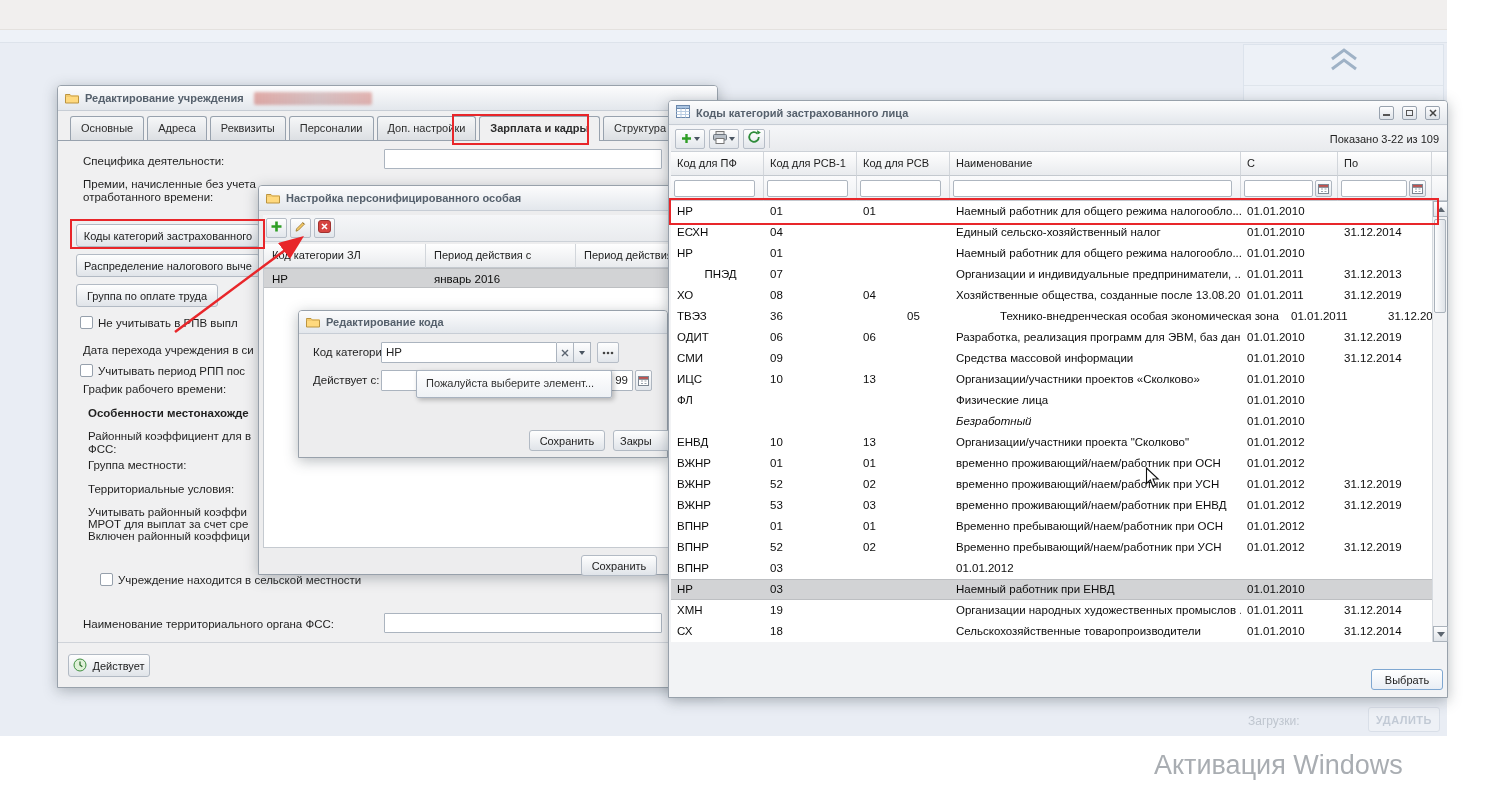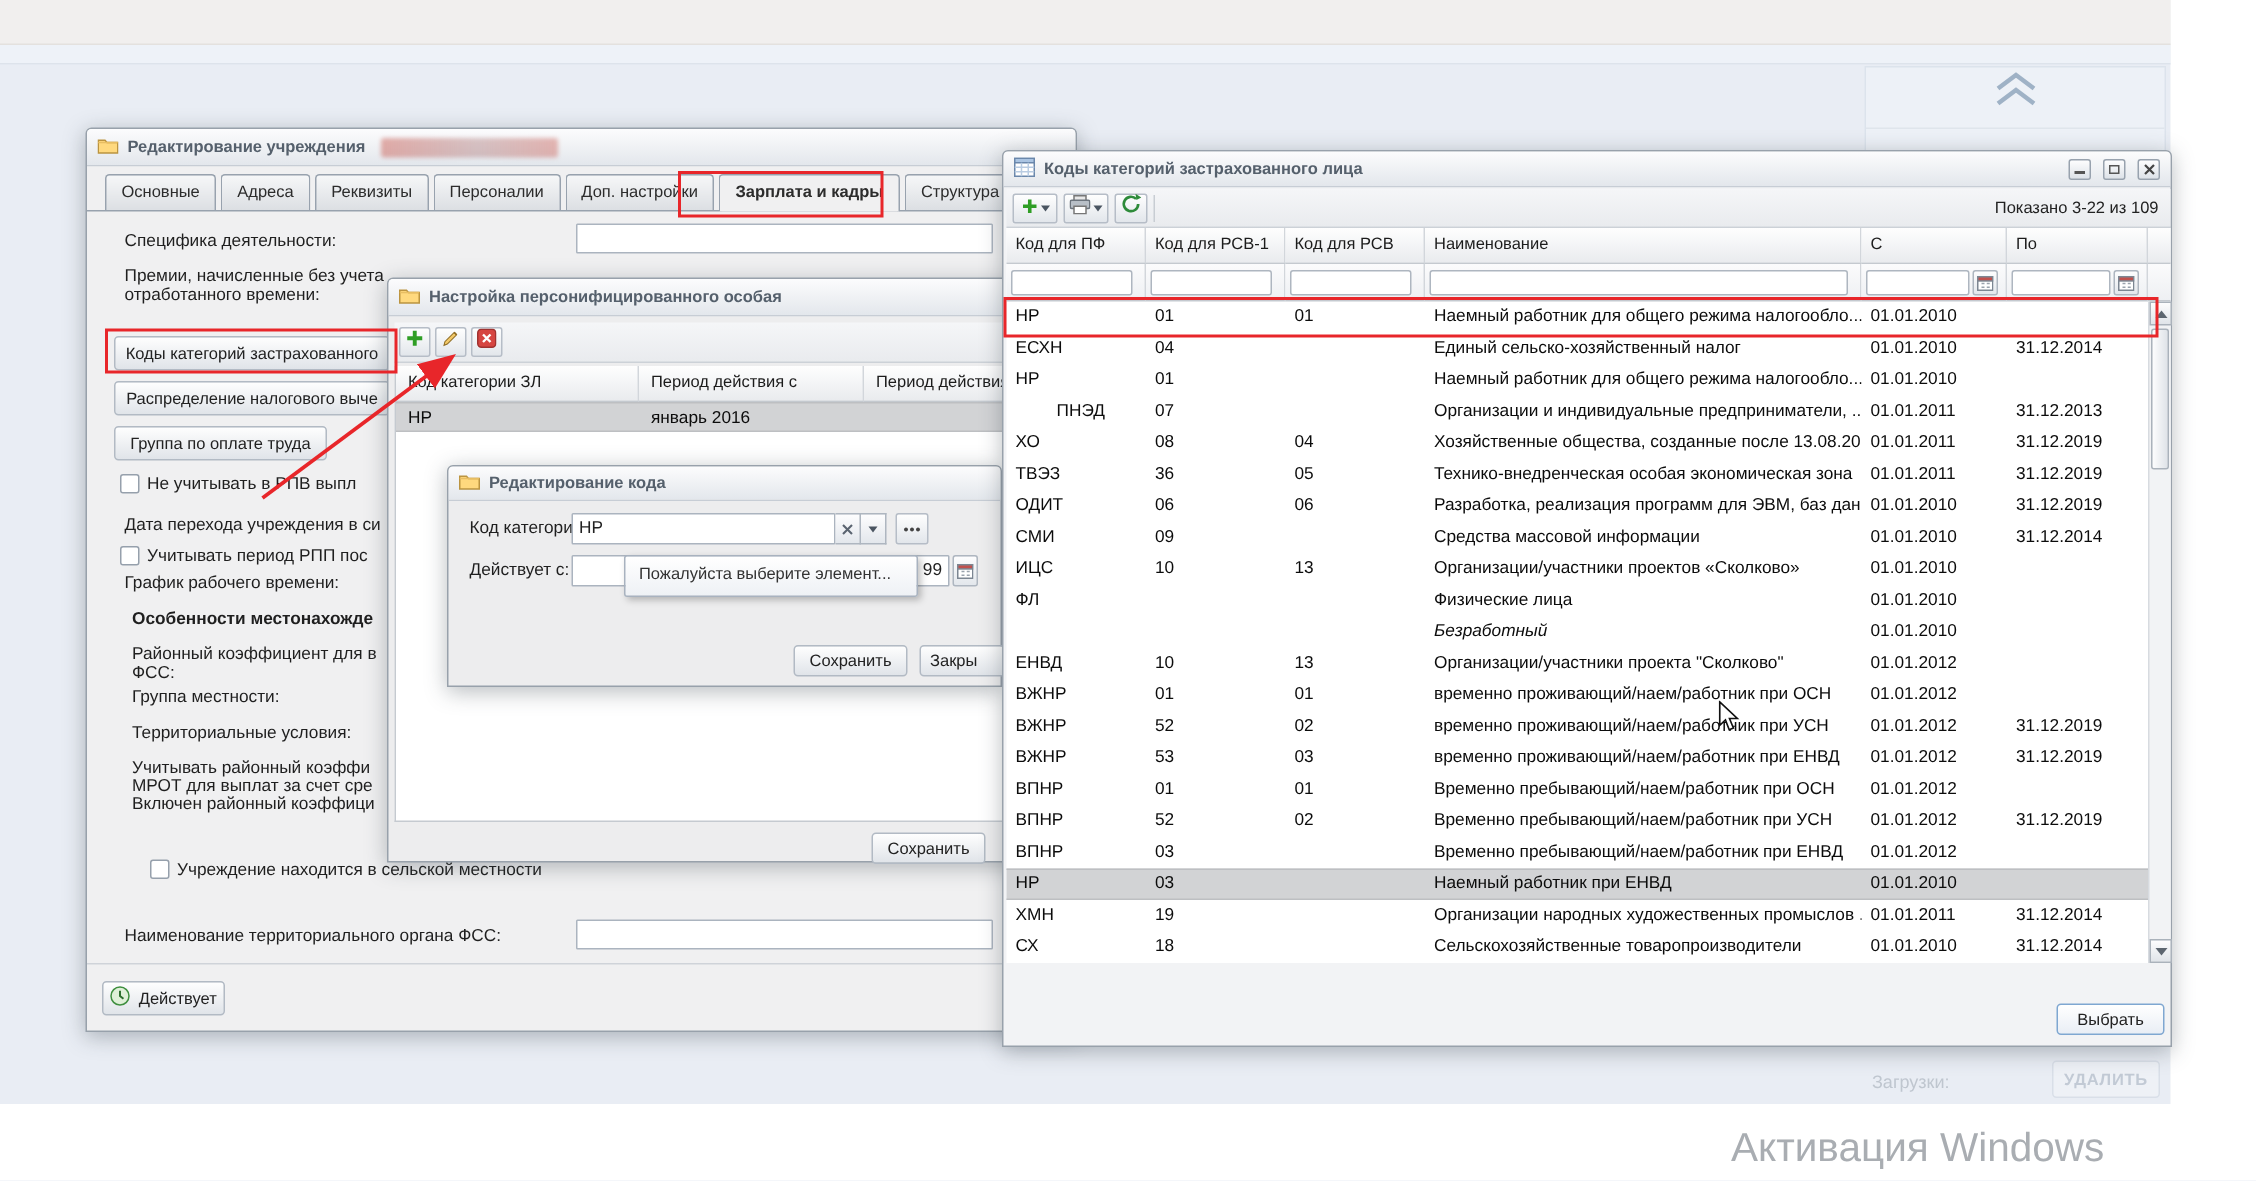"05" div.gcell { margin-left: none -> 44px }
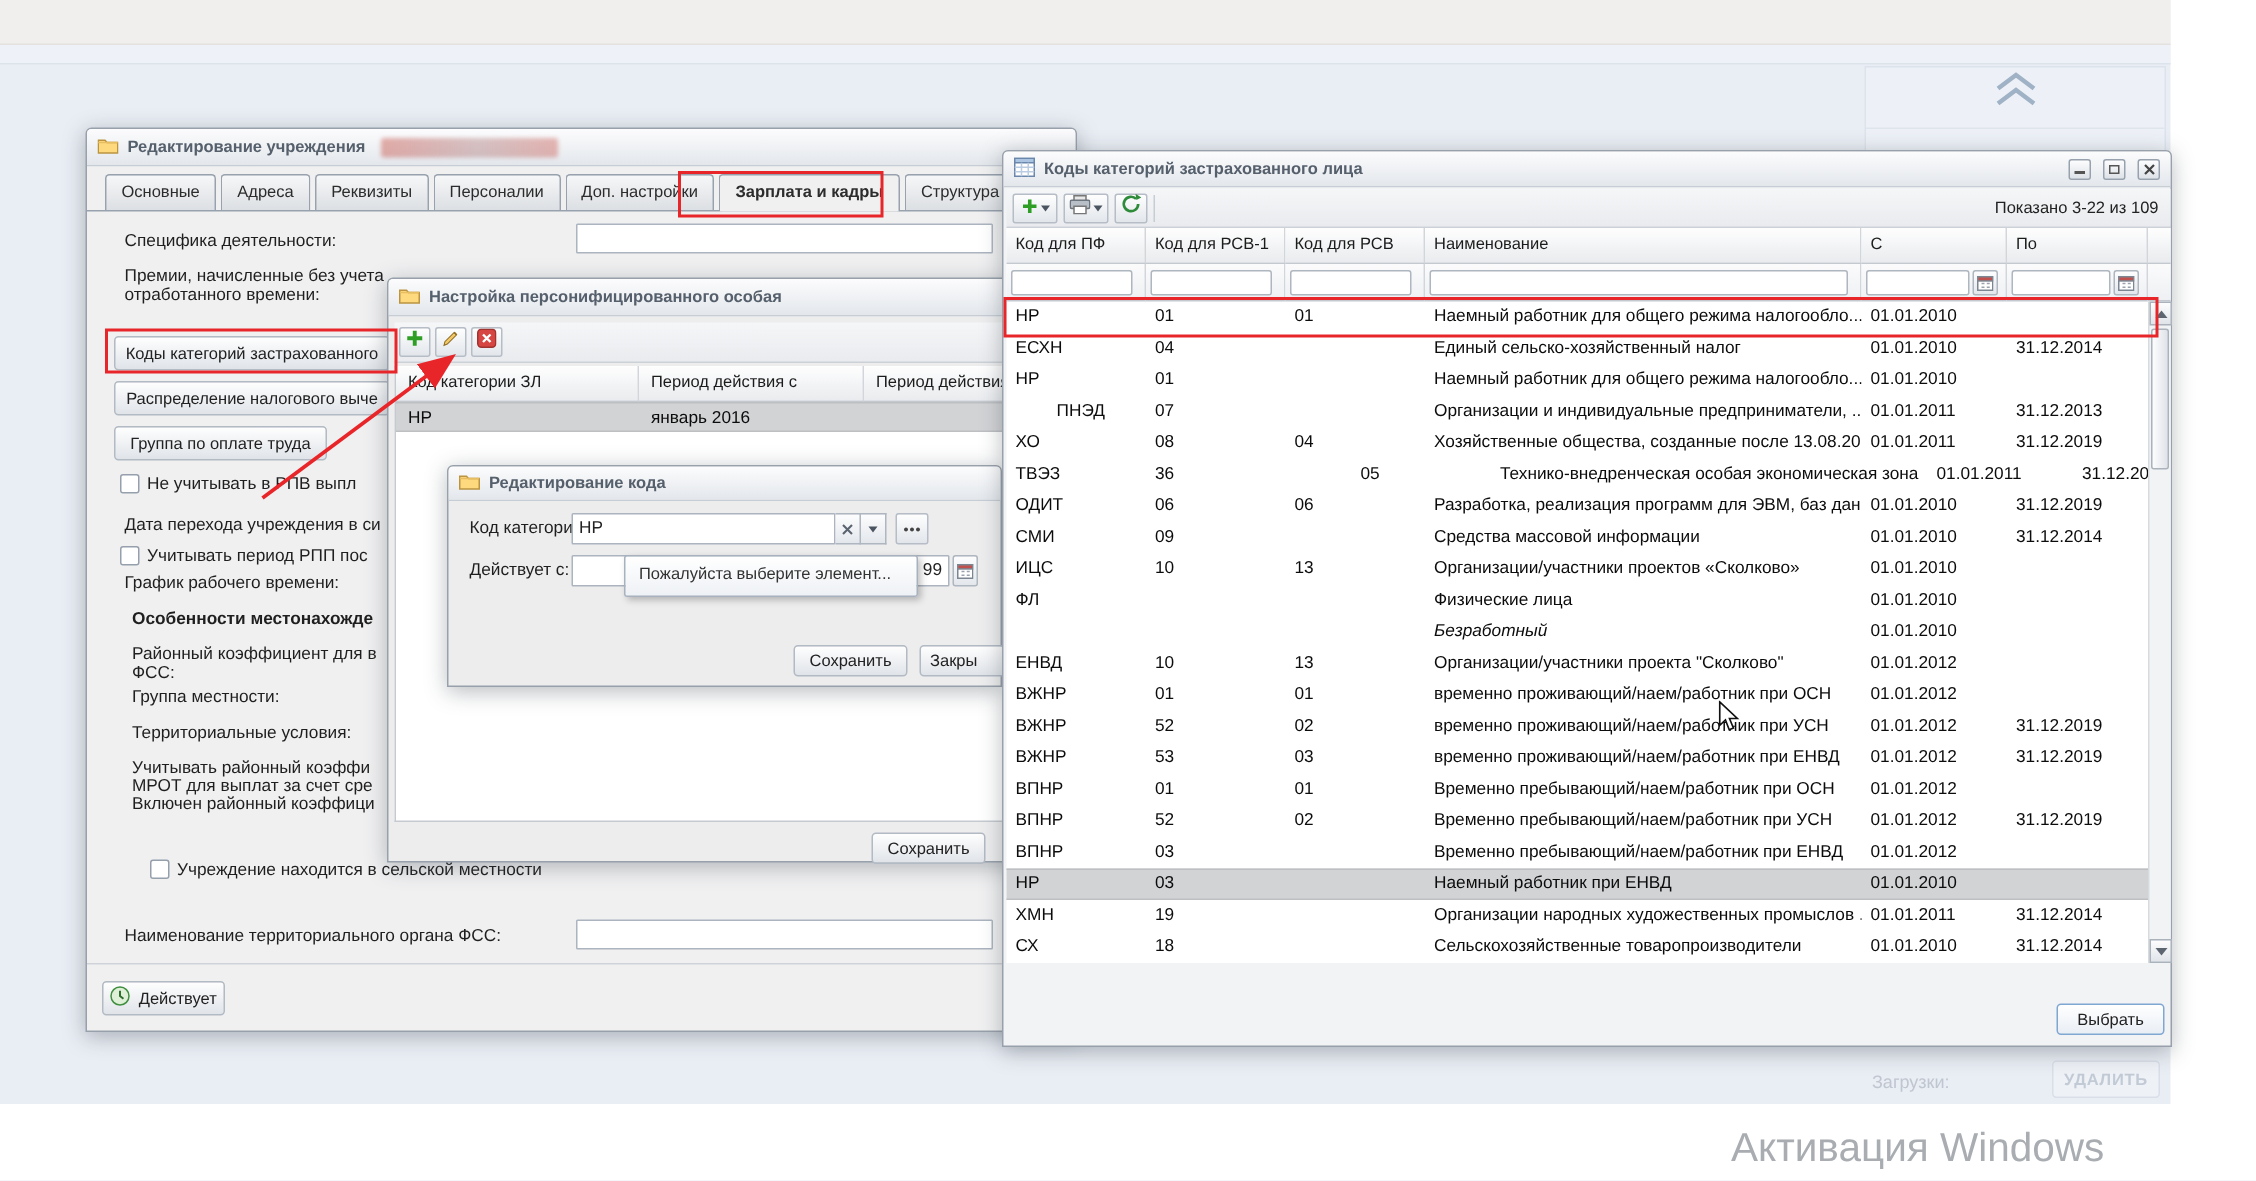"Временно пребывающий/наем/работник при ЕНВД" div.gcell { html: <div>Временно пребывающий/наем/работник при ЕНВД</div> -> none }
